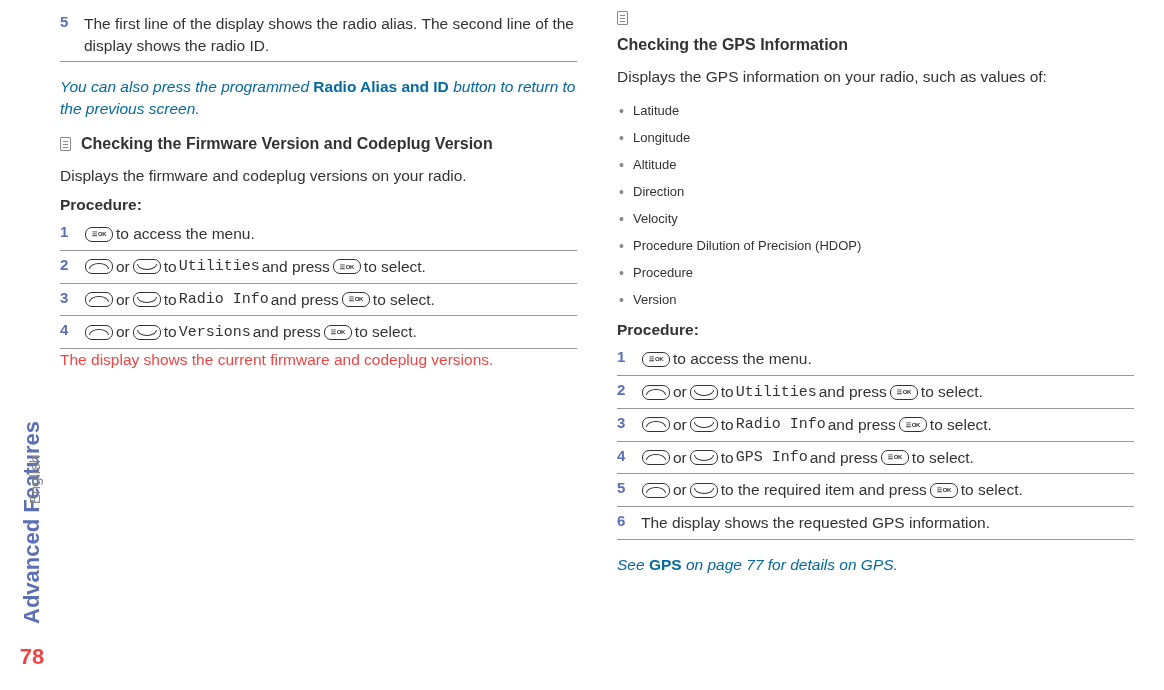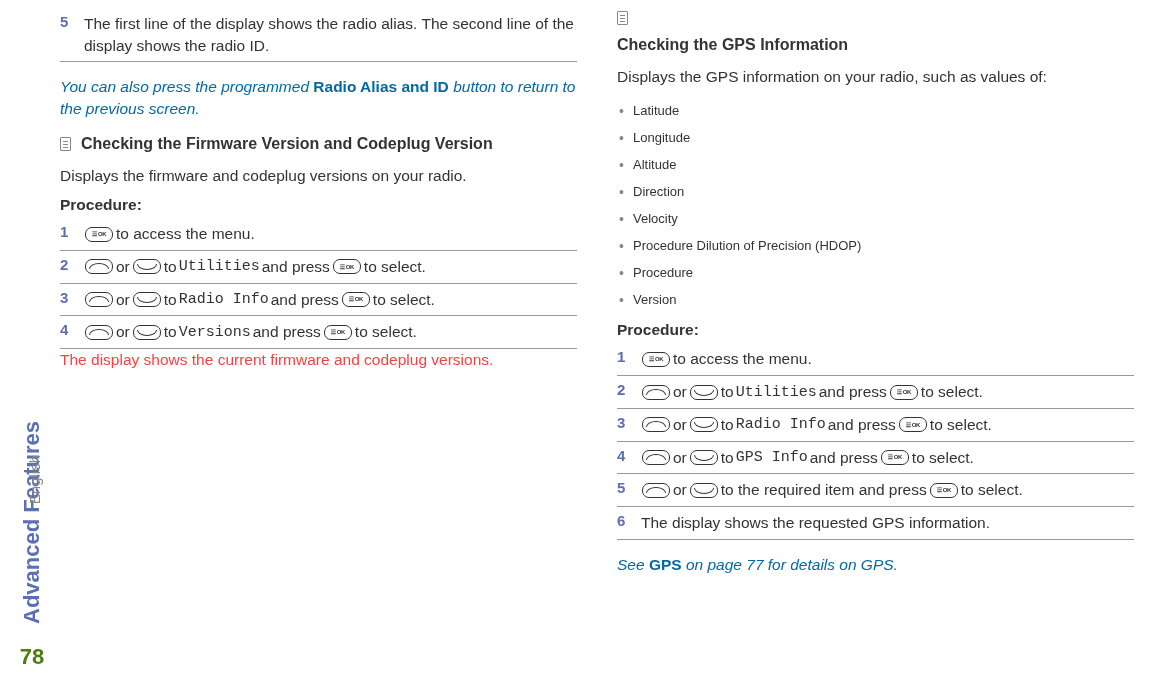"78" .page-num { color: #4d7c0f -> #ef4444 }
